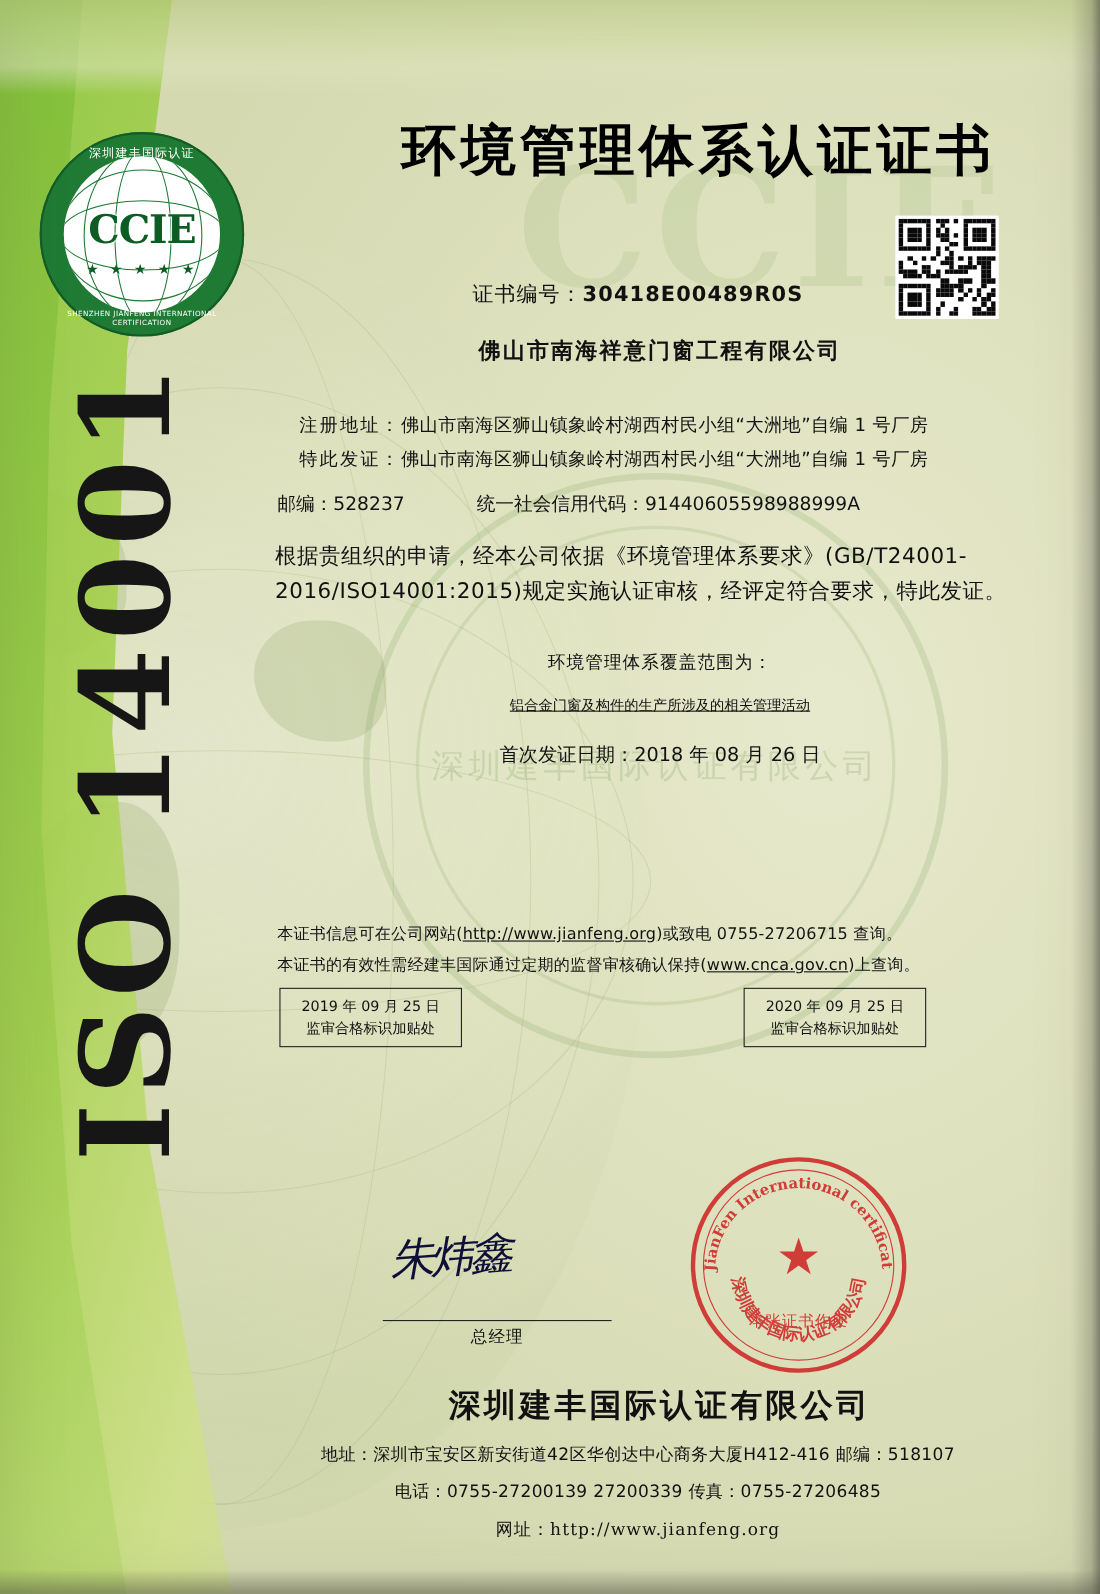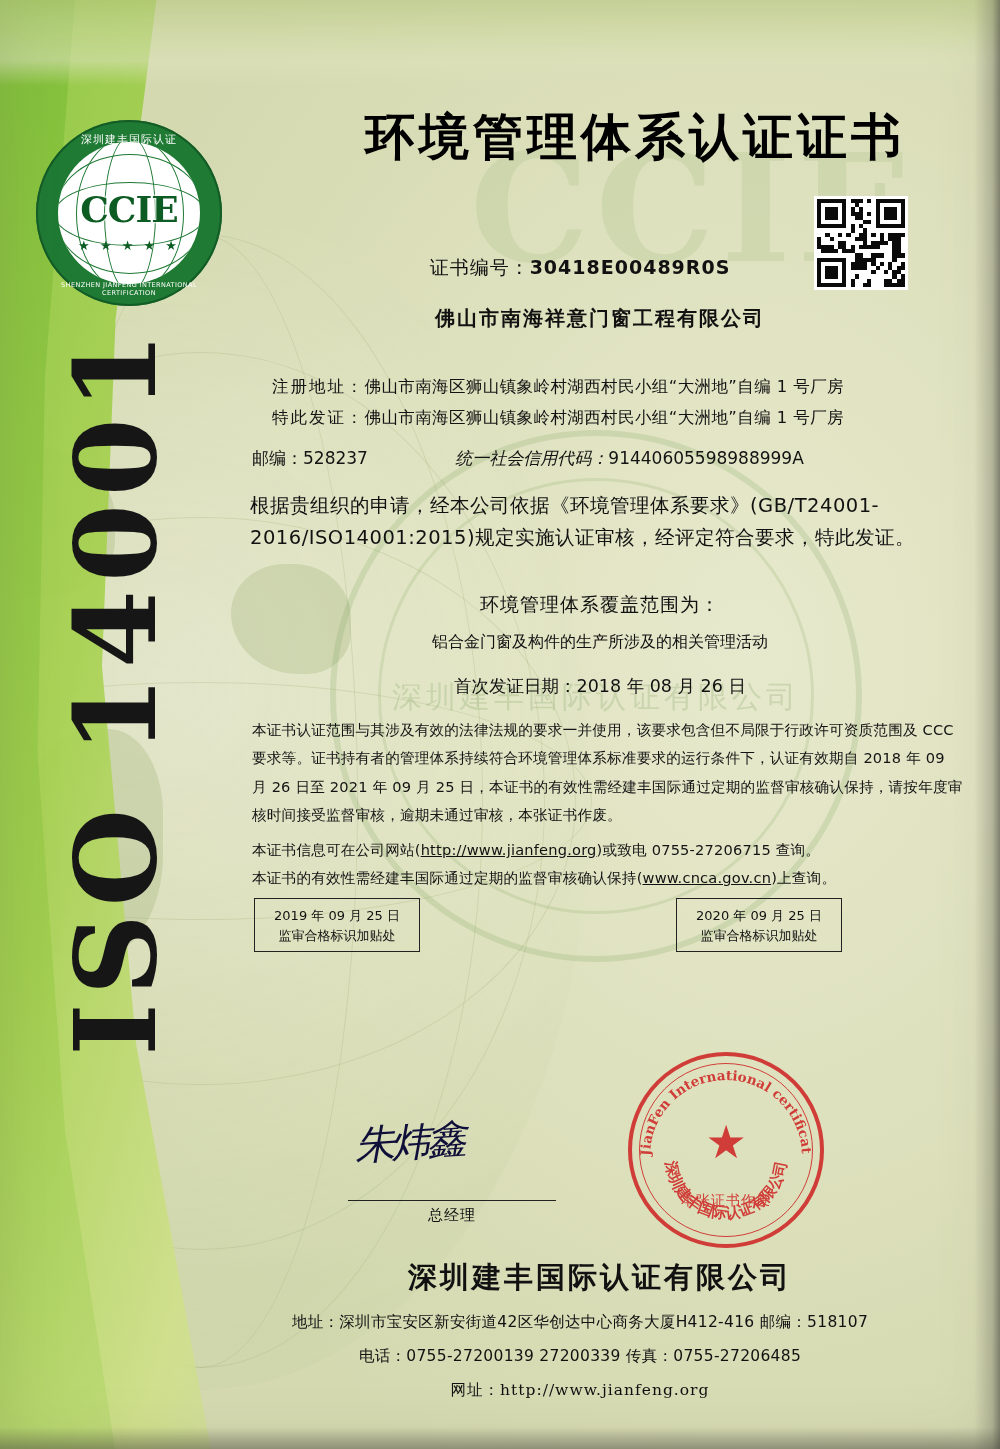"统一社会信用代码：" .postal .right { font-style: italic -> none; margin-left: 82px -> 60px }
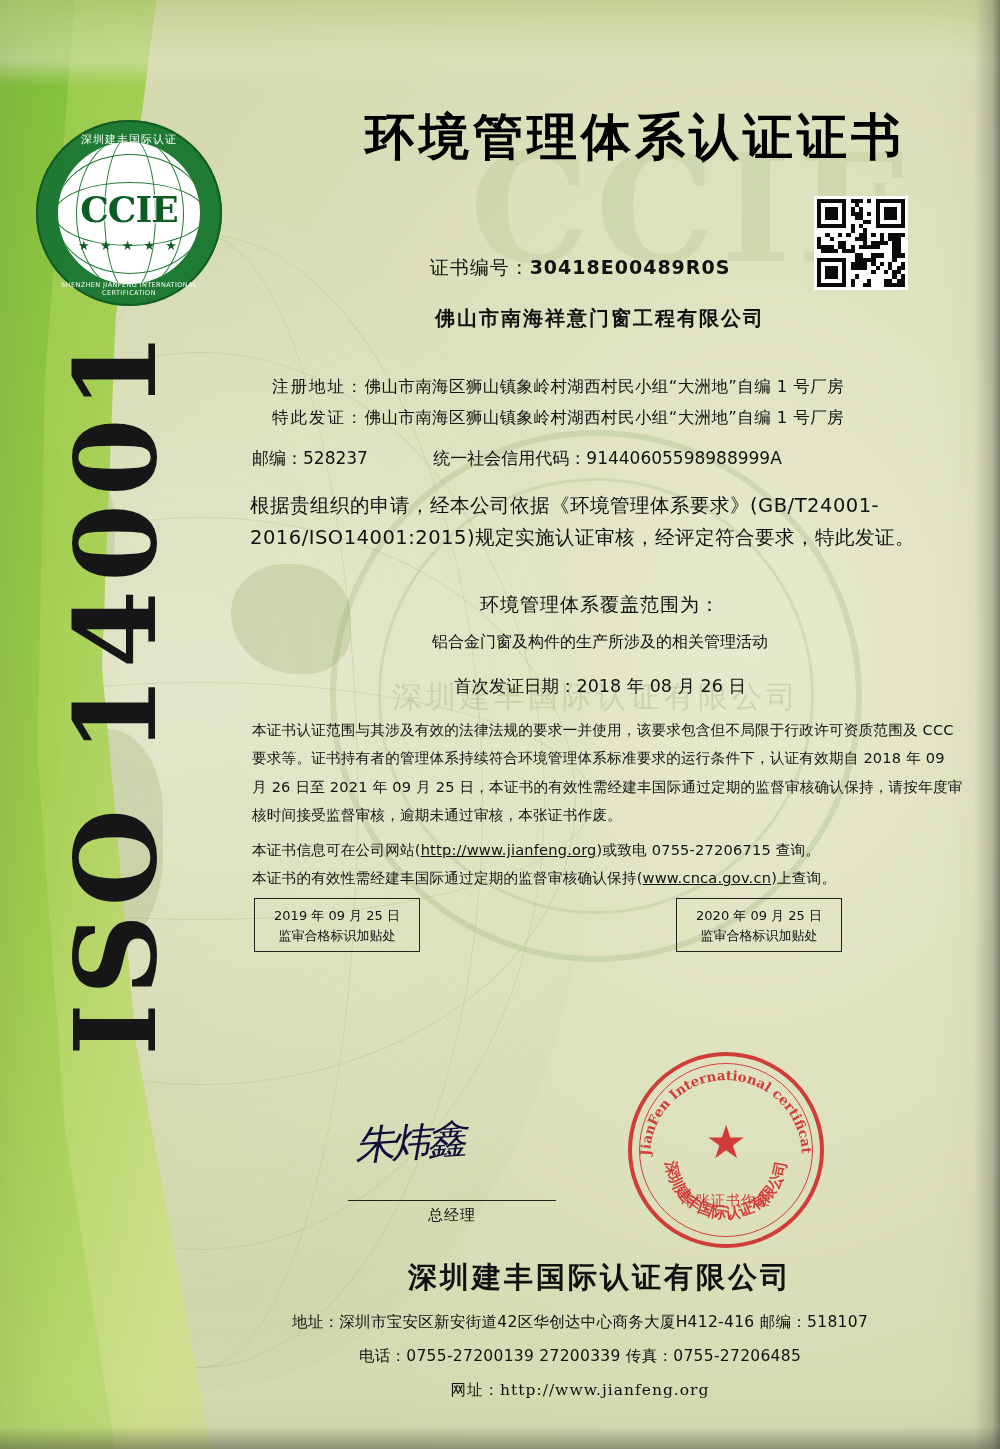"环境管理体系覆盖范围为：" .scope-title { font-size: 19px -> 16px }
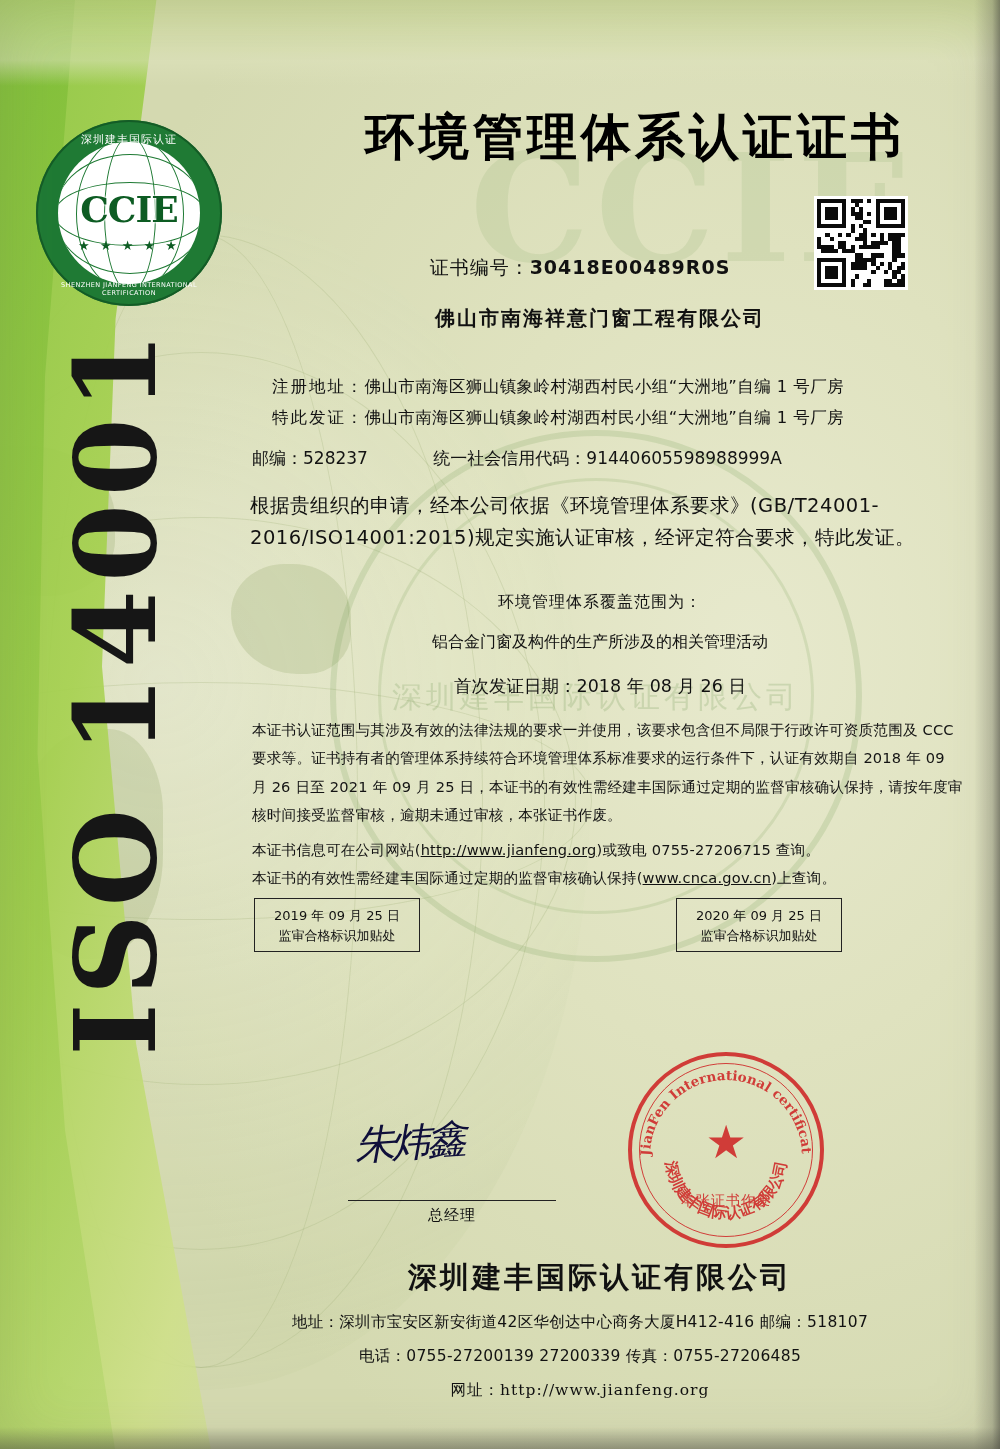"铝合金门窗及构件的生产所涉及的相关管理活动" .scope-body { font-size: 16px -> 13px; text-decoration: none -> underline }
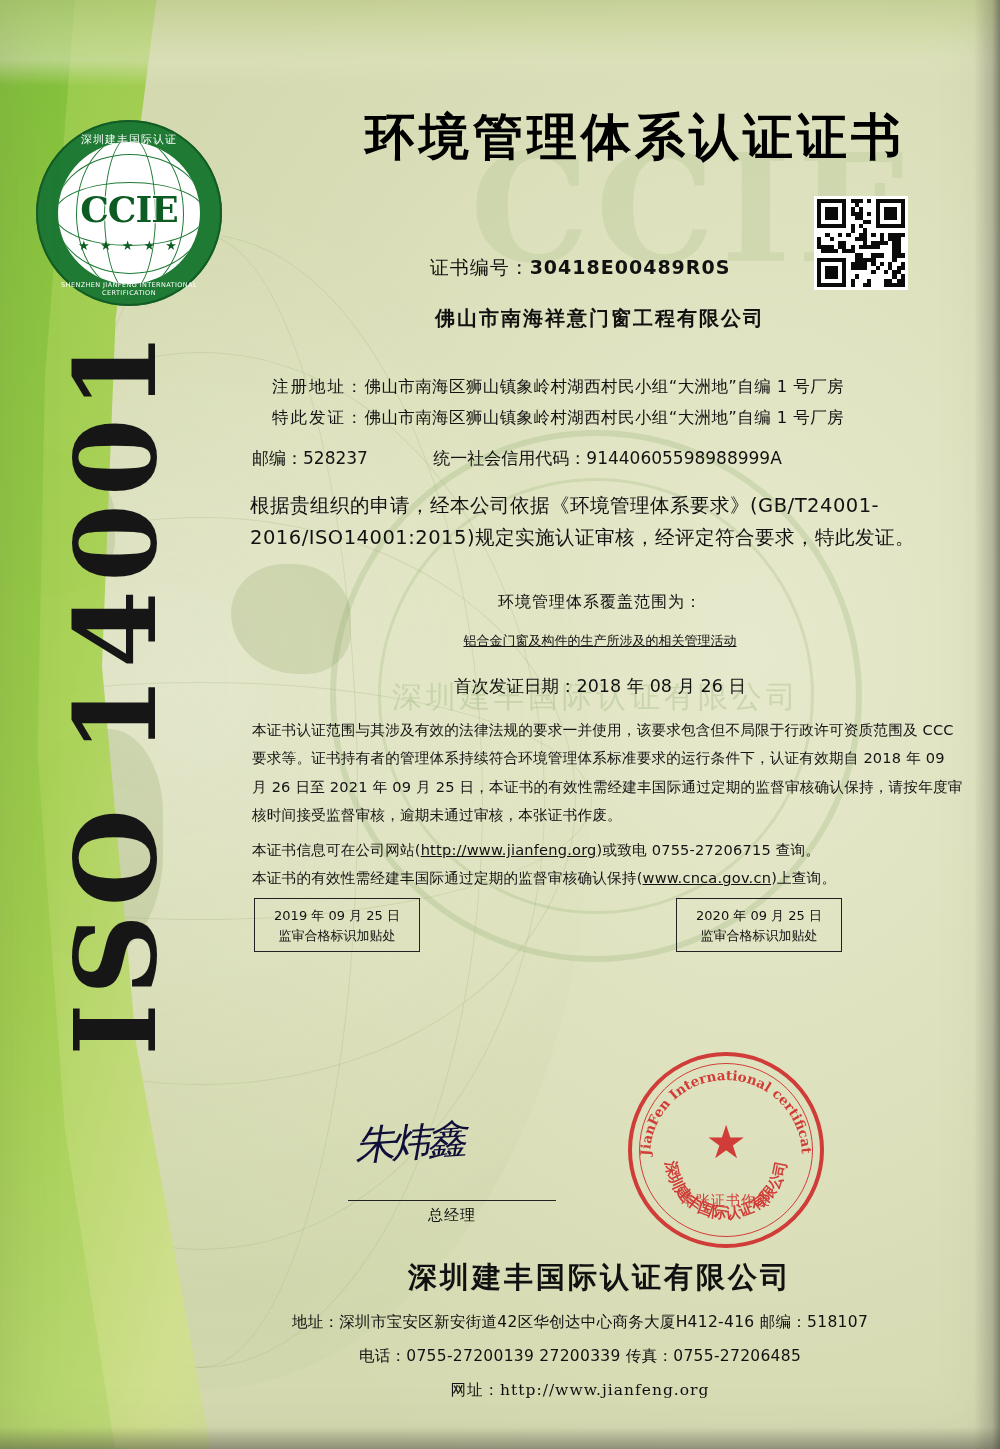"本证书认证范围与其涉及有效的法律法规的要求一并使用，该要求包含但不局限于行政许可" div.fine { html: <div>本证书认证范围与其涉及有效的法律法规的要求一并使用，该要求包含但不局限于行政许可资质范围及 CCC 要求等。证书持有者的管理体系持续符合环境管理体系标准要求的运行条件下，认证有效期自 2018 年 09 月 26 日至 2021 年 09 月 25 日，本证书的有效性需经建丰国际通过定期的监督审核确认保持，请按年度审核时间接受监督审核，逾期未通过审核，本张证书作废。</div> -> none }
